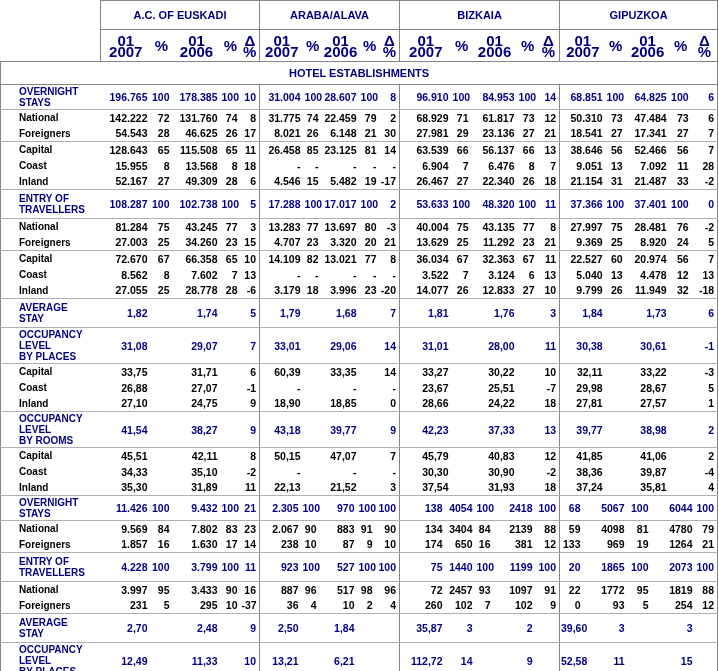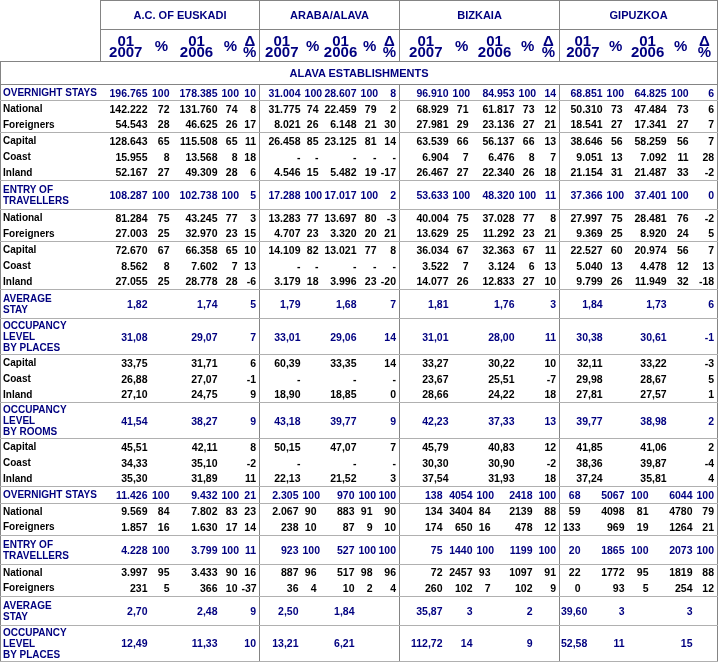"ALAVA ESTABLISHMENTS" td.sect { text: ALAVA -> HOTEL }
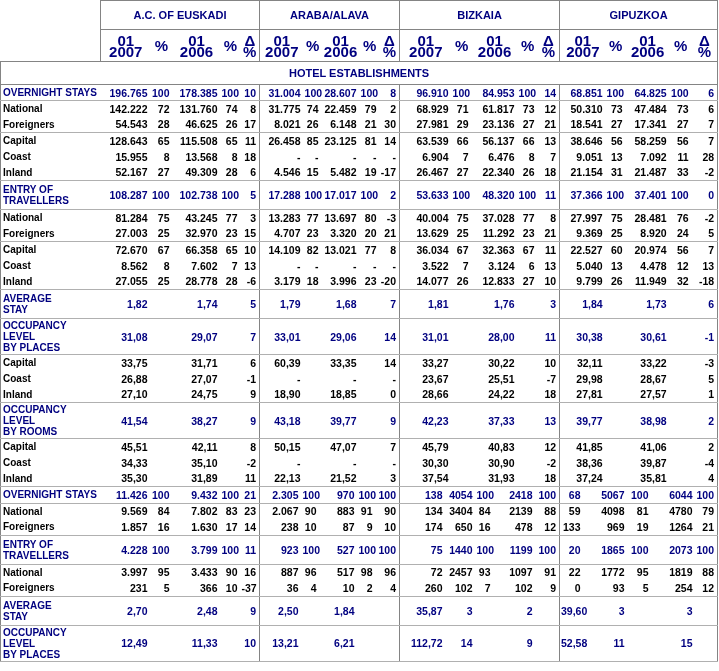"OVERNIGHT STAYS" td.lbl { padding-left: 2px -> 18px }
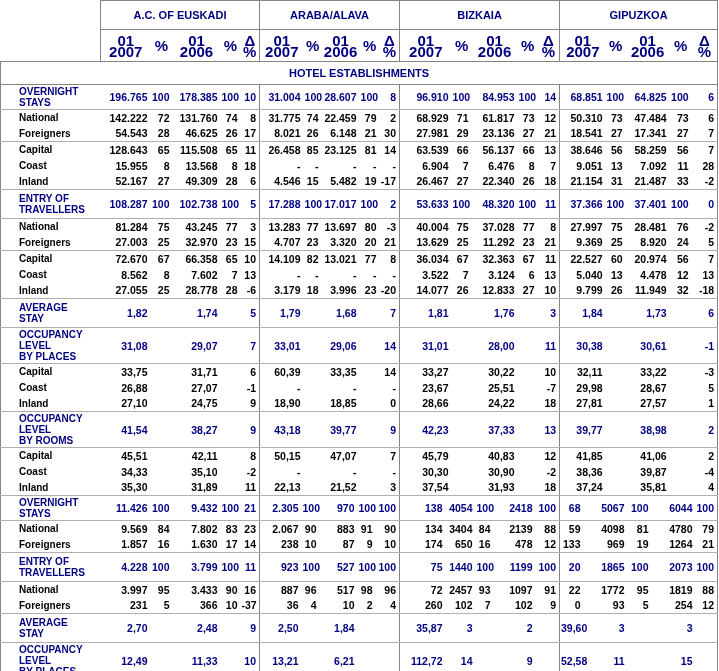"58.259" td.num { text: 58.259 -> 52.466 }
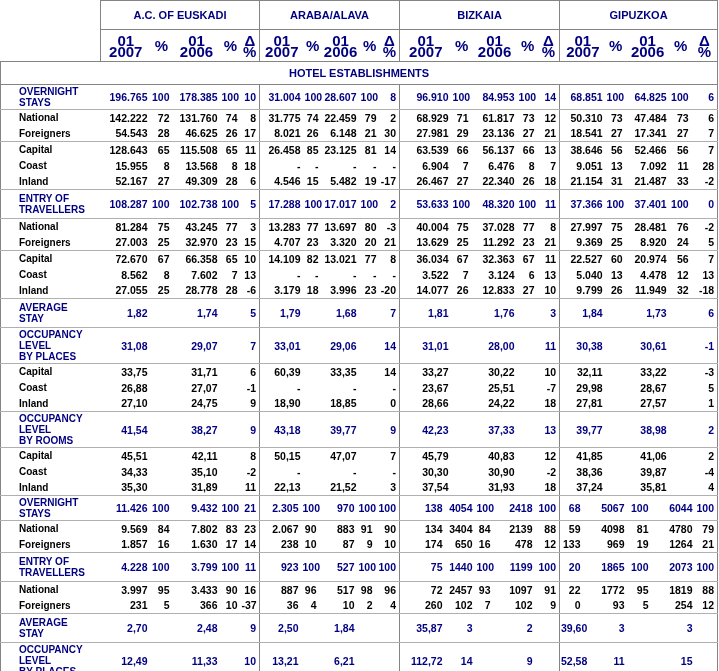"37.028" td.num { text: 37.028 -> 43.135 }
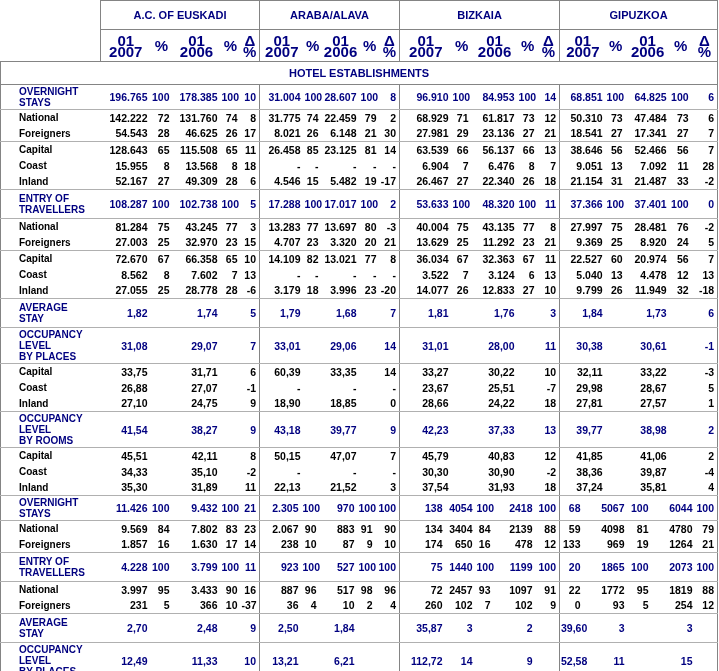"32.970" td.num { text: 32.970 -> 34.260 }
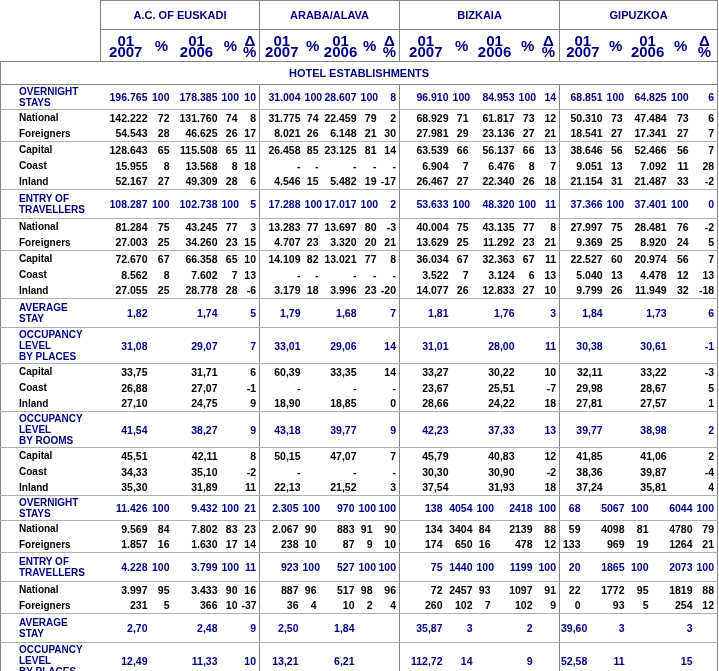"478" td.num { text: 478 -> 381 }
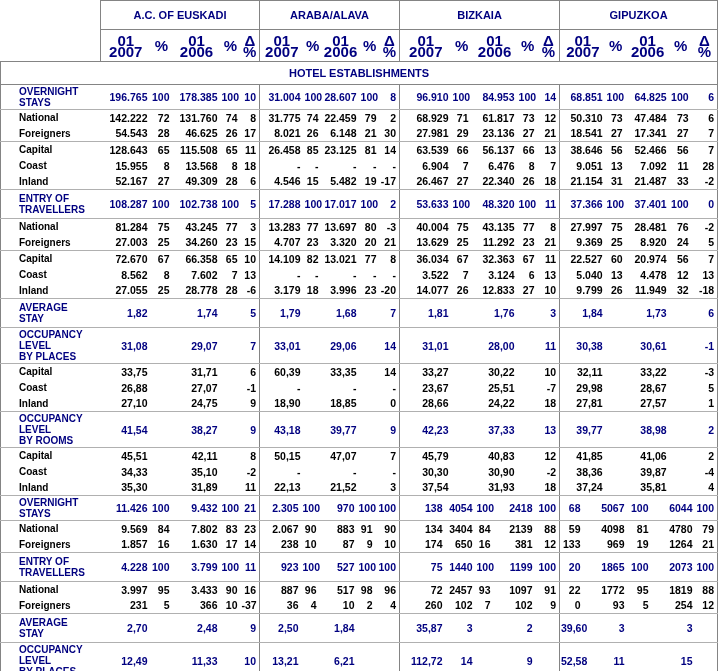"366" td.num { text: 366 -> 295 }
